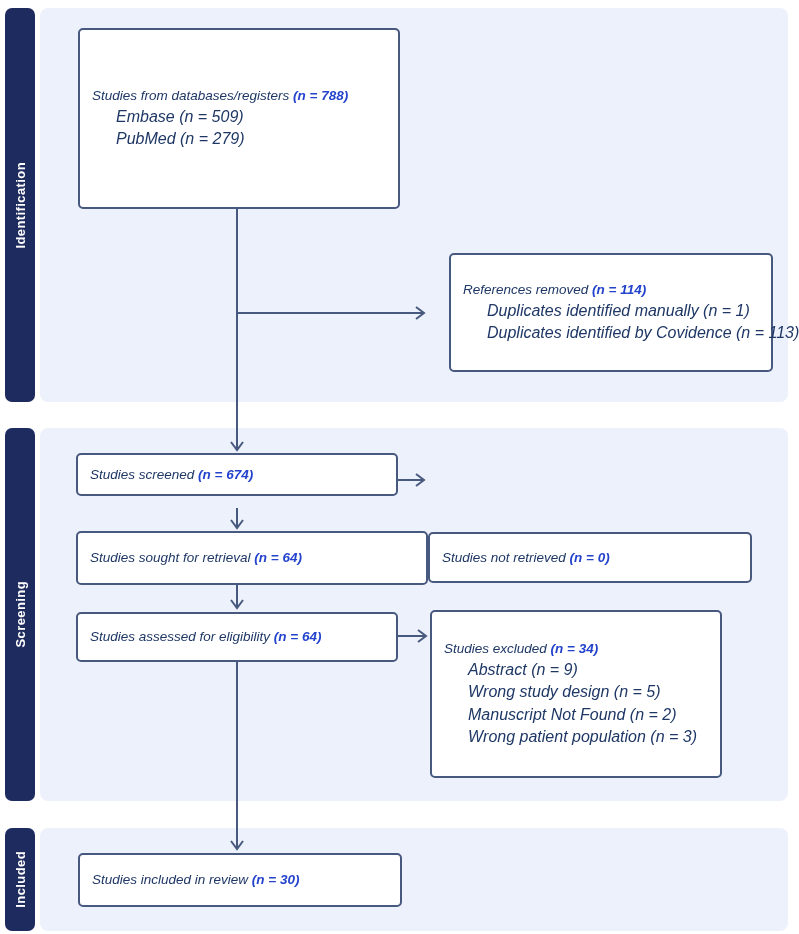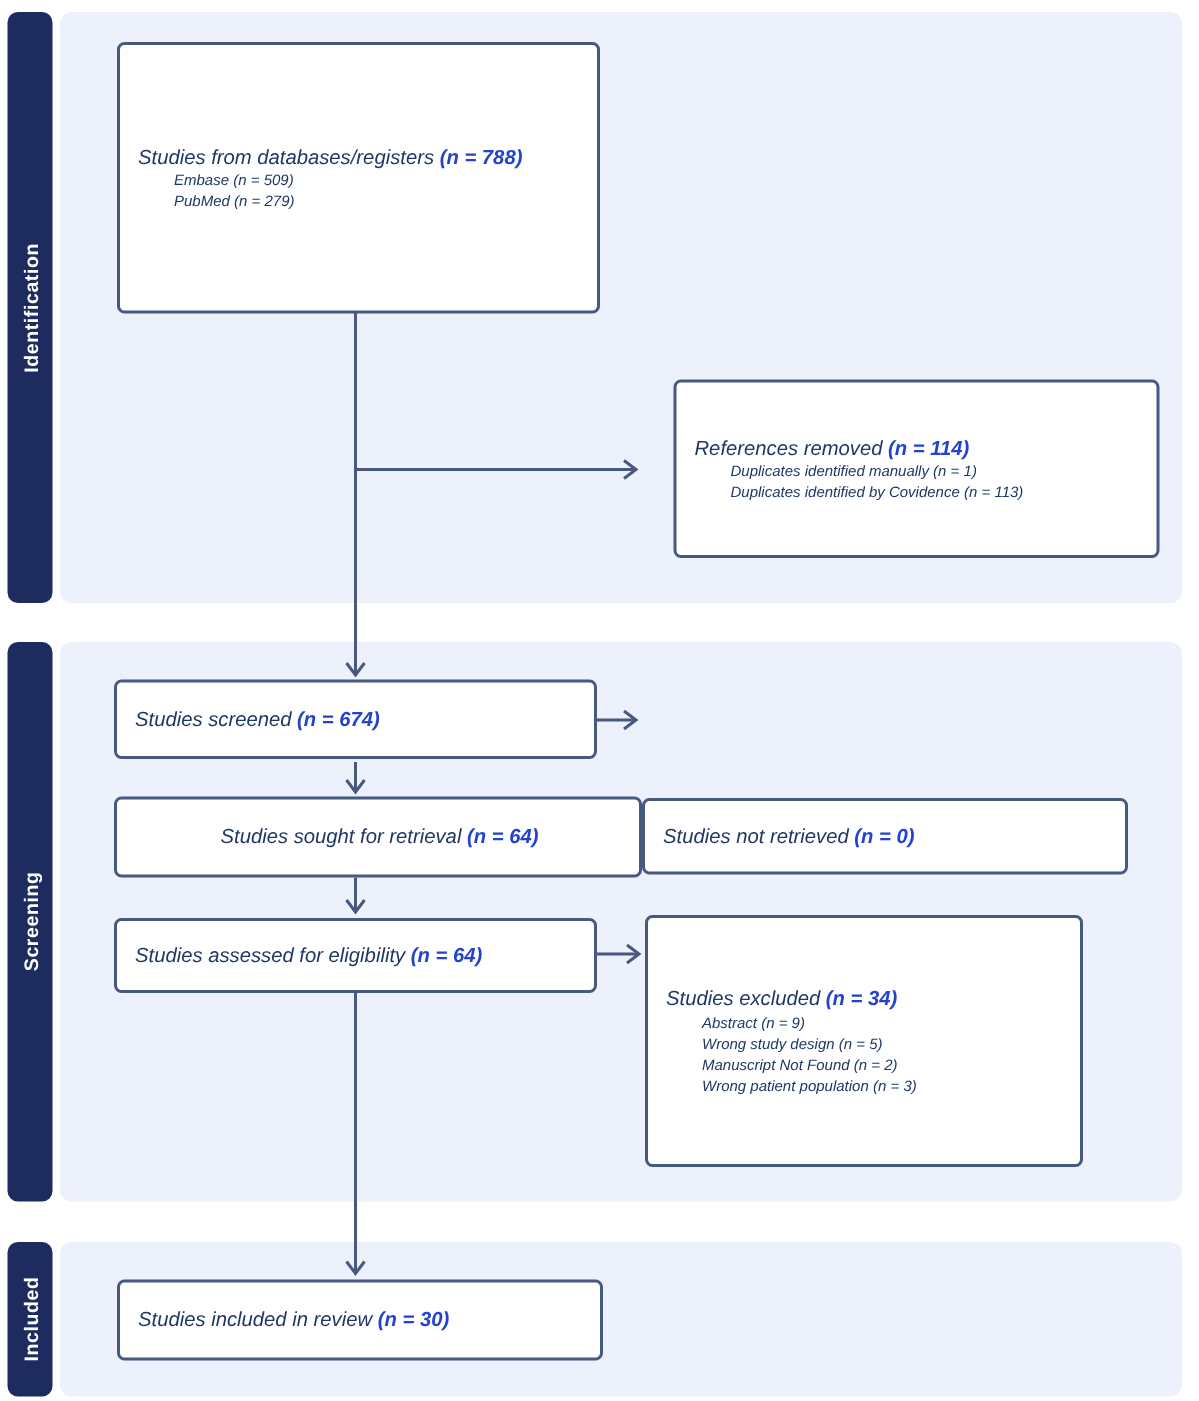"Embase (n = 509)" .sub-item { font-size: 10px -> 16px }
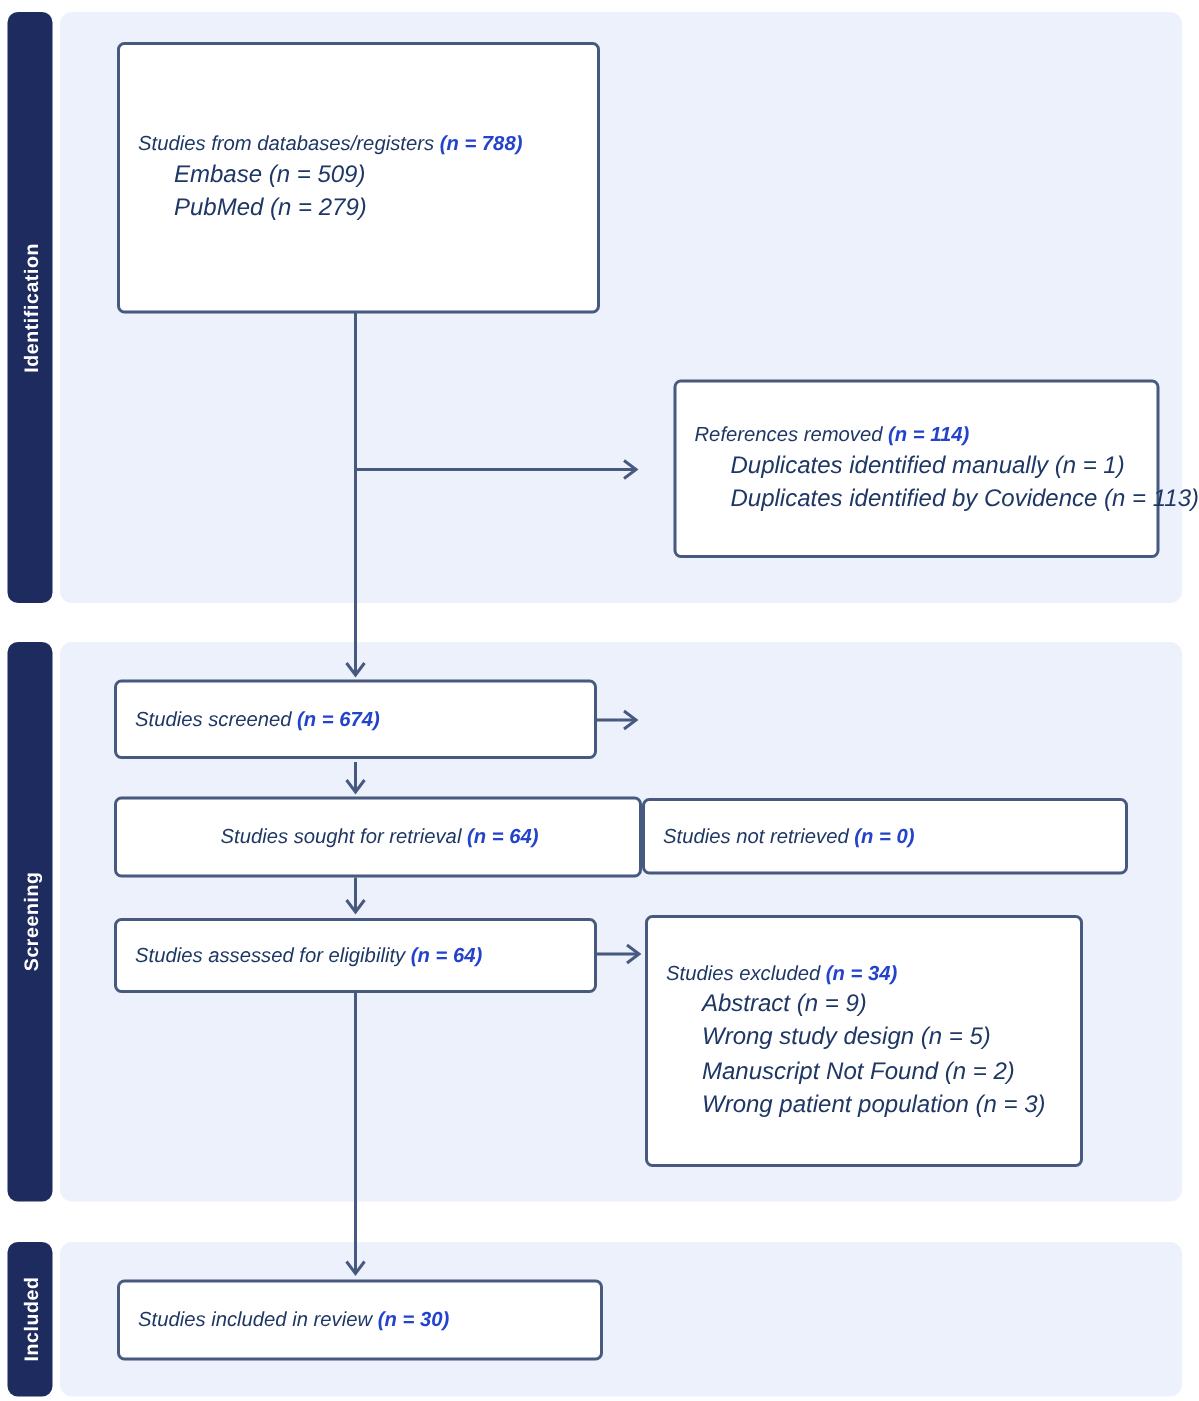"Studies screened (n = 674)" #box-screened { height: 53px -> 43px }
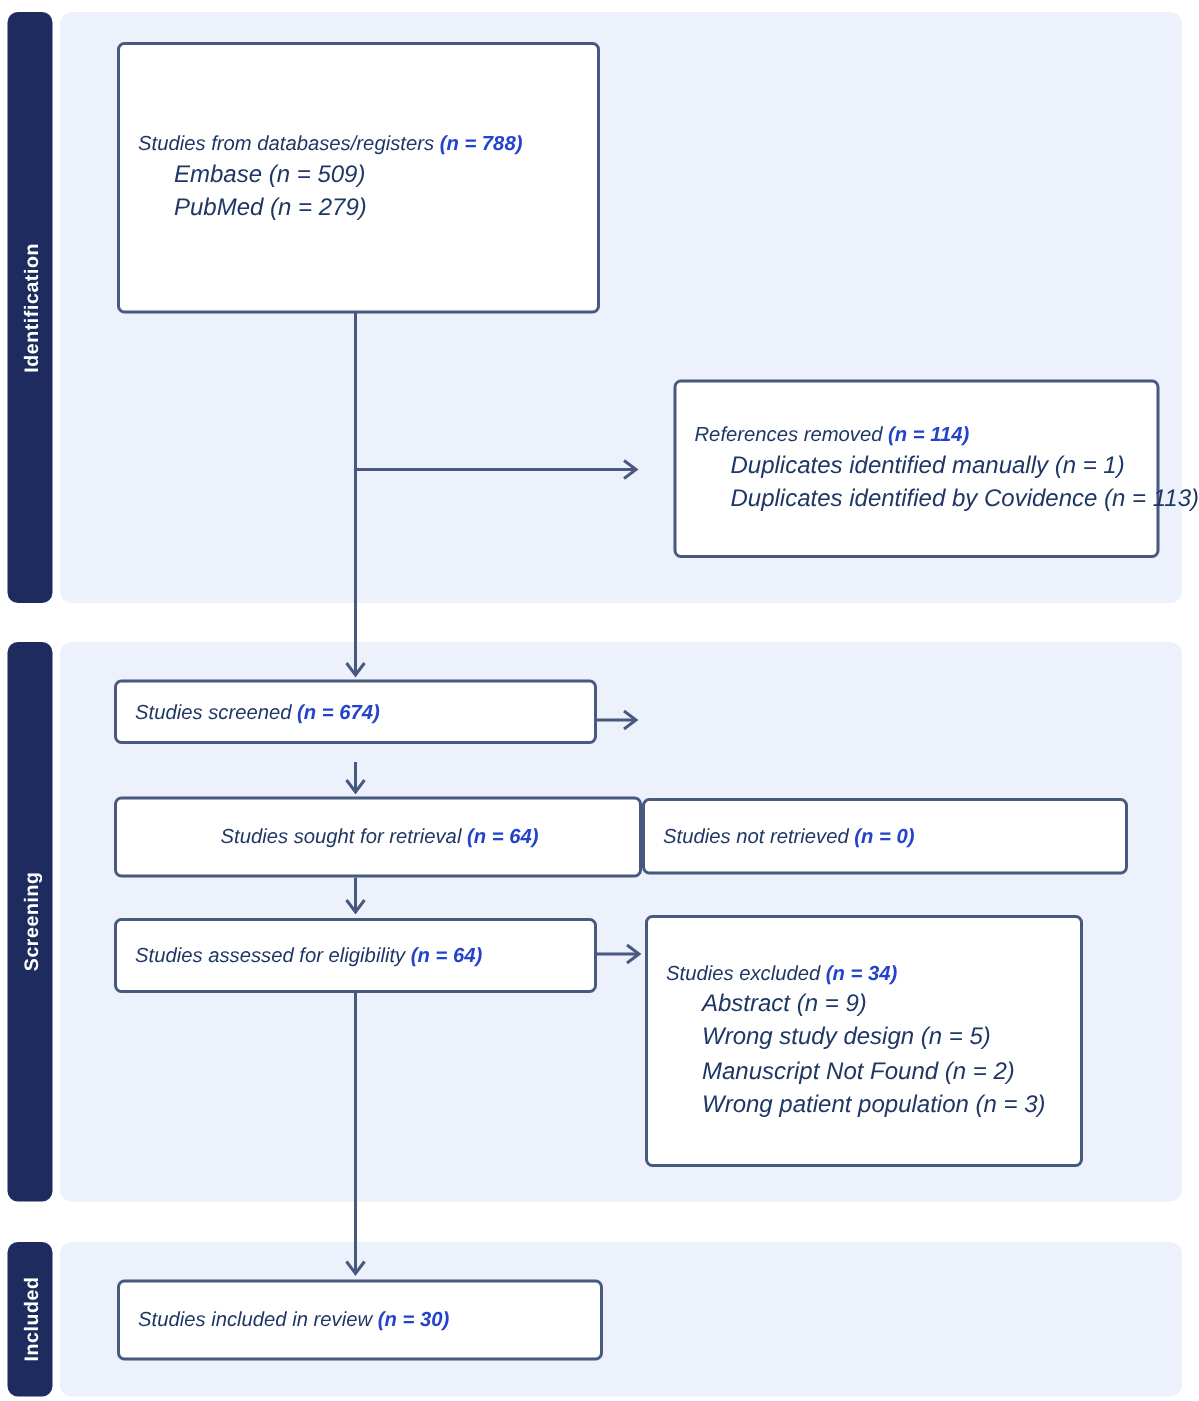"Studies sought for retrieval (n" #box-sought { text-align: center -> none }
